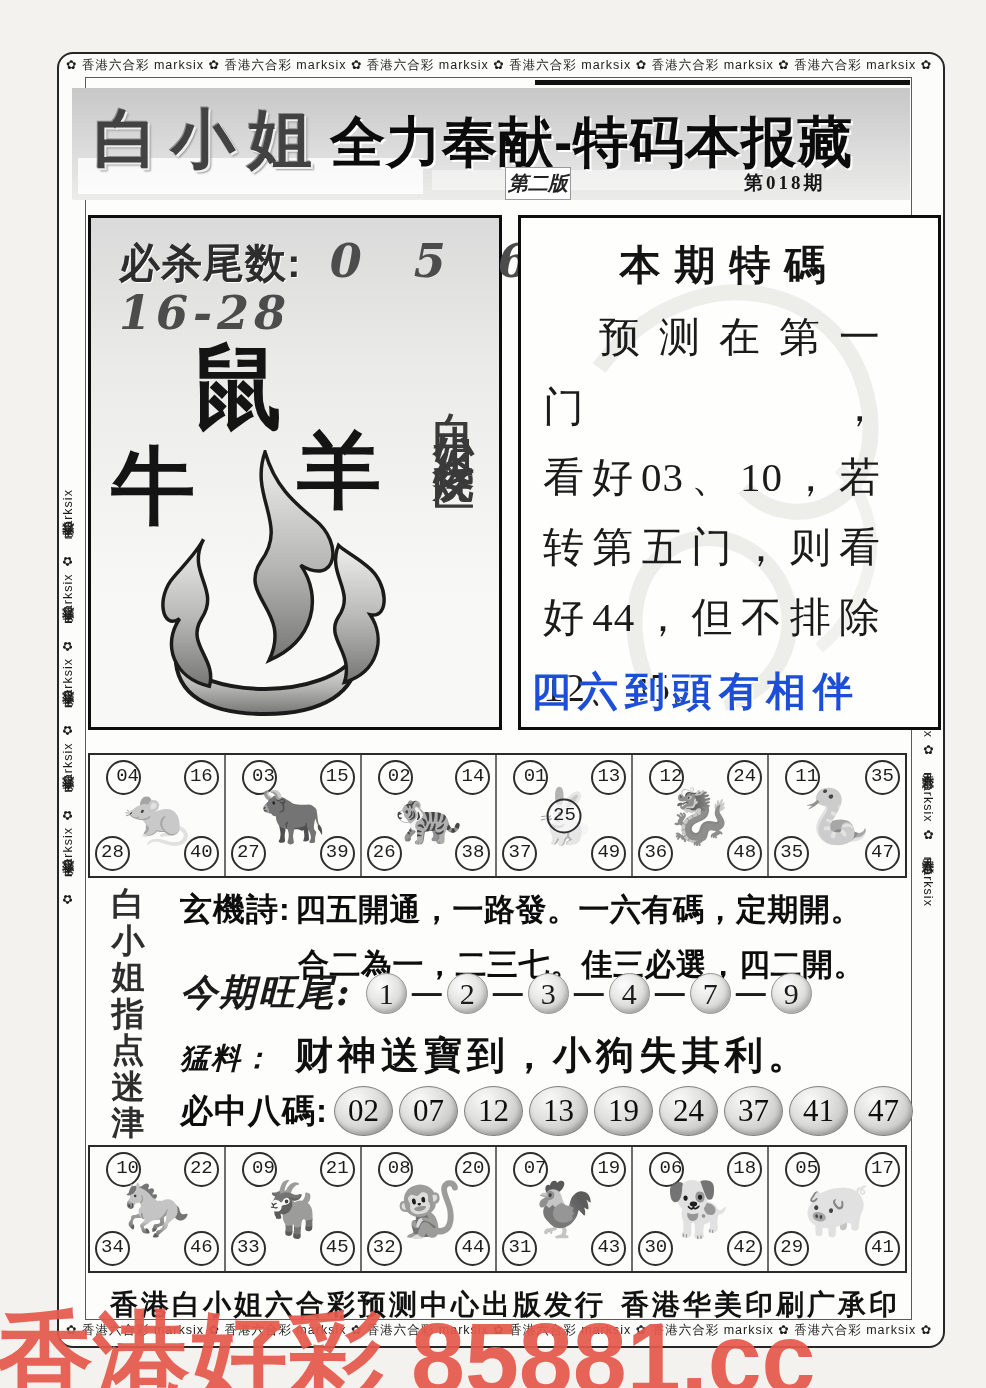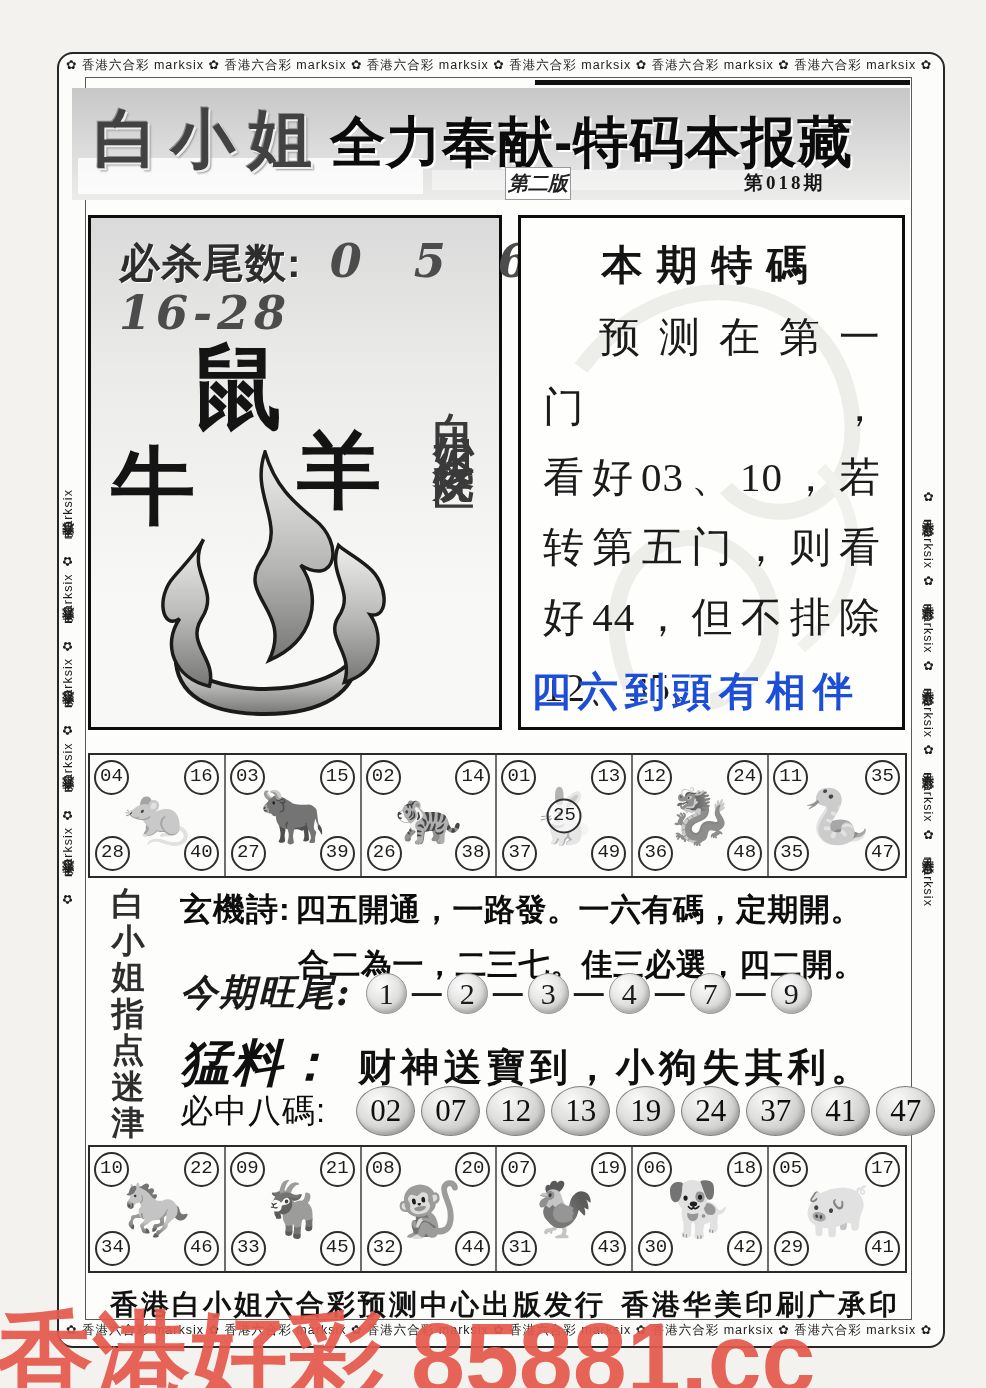"本期特碼" .right-panel { padding-left: none -> 36px }
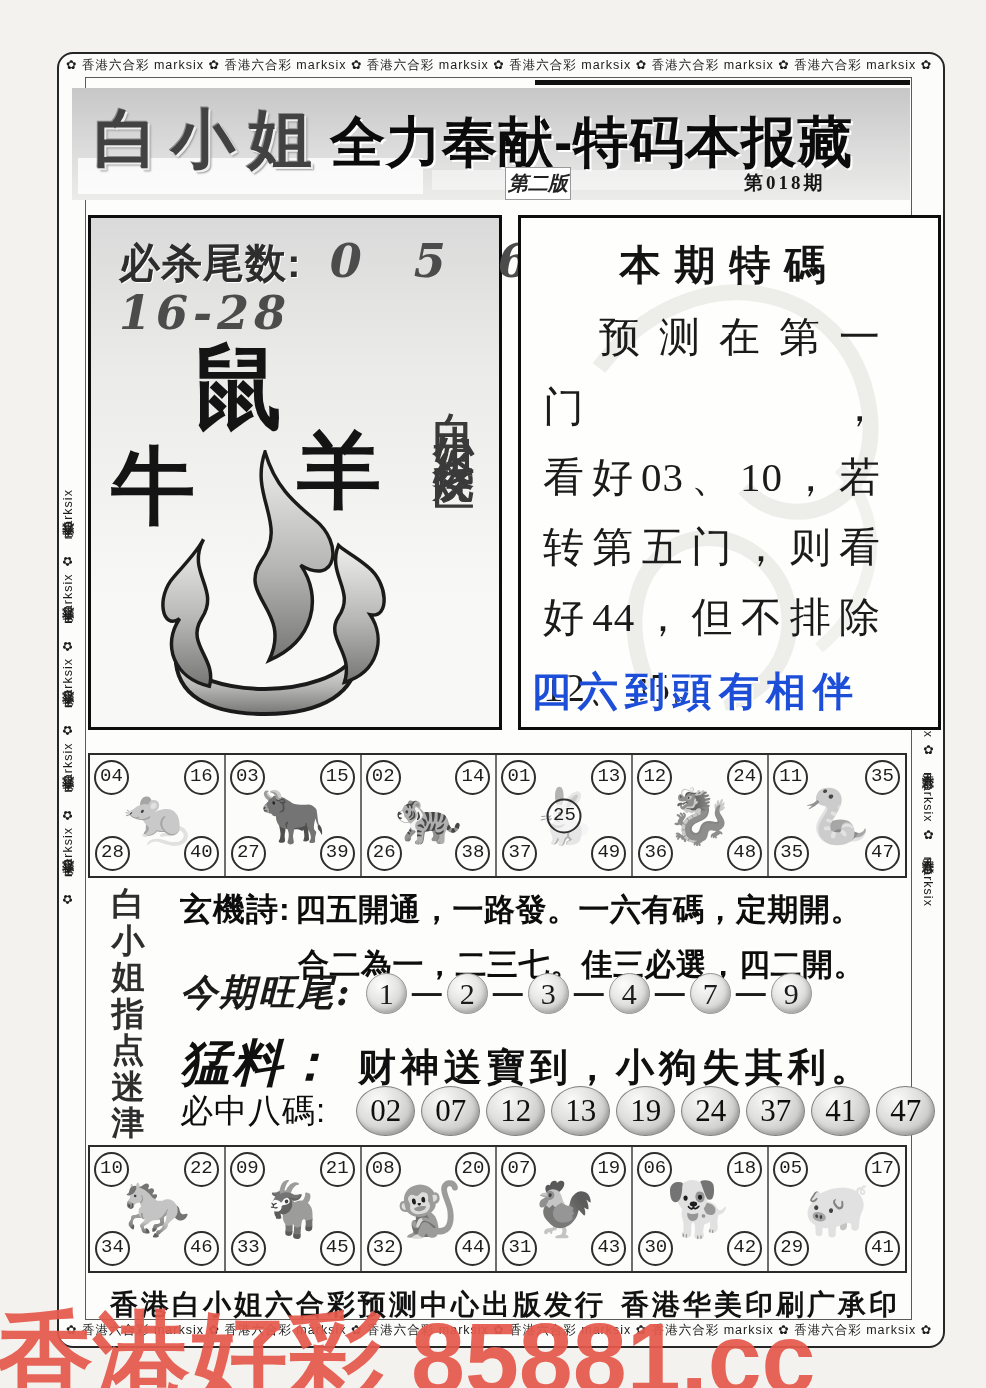"04" .znum.tl { left: 4px -> 16px; text-align: none -> right }
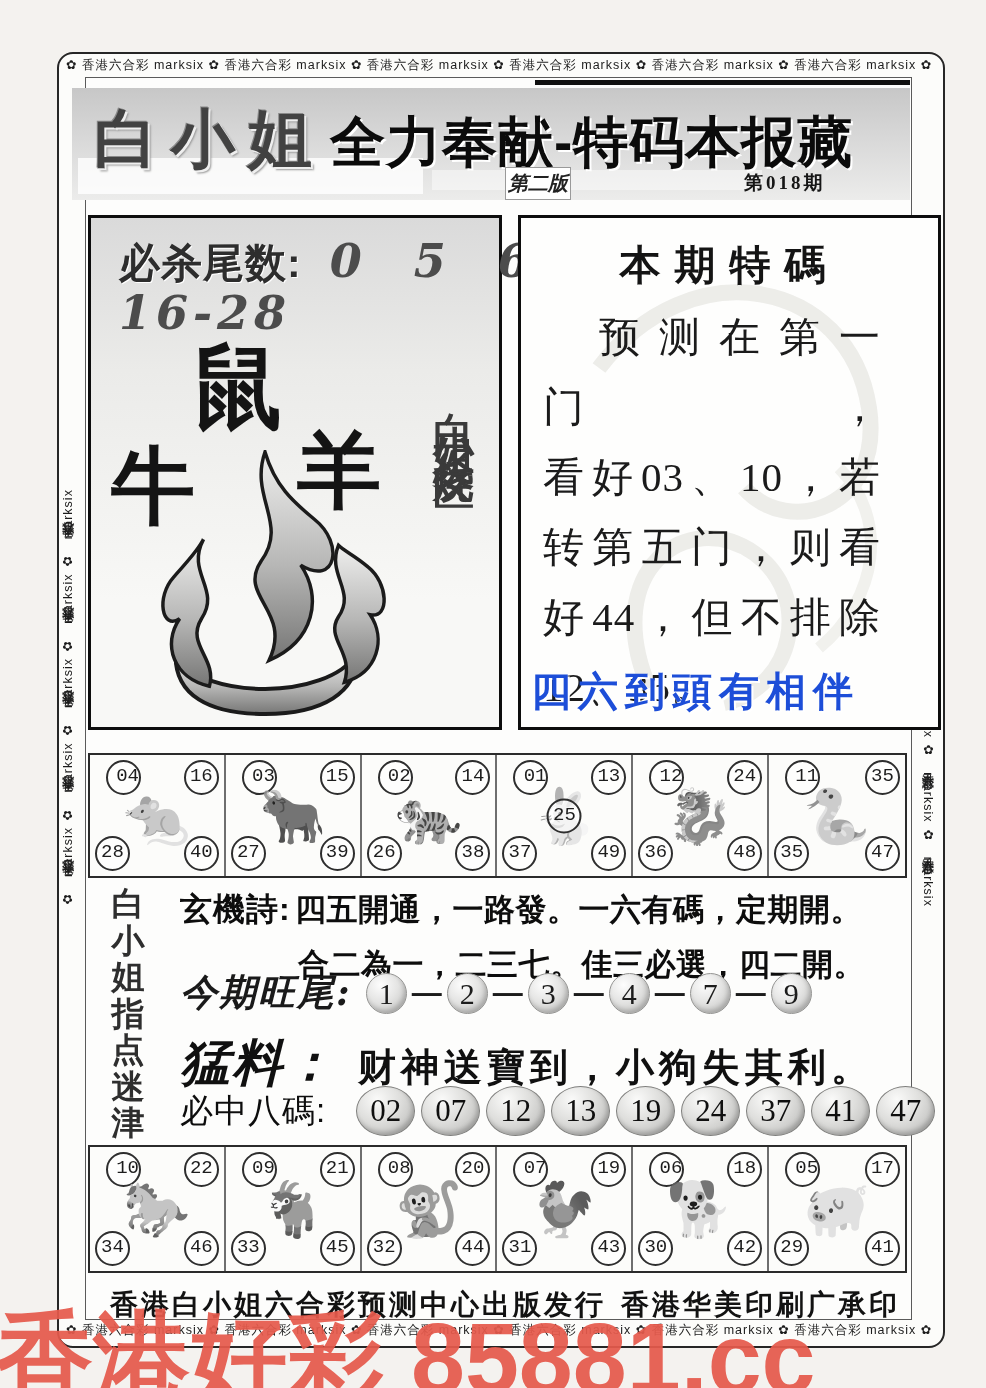"猛料：" .tip-label { font-size: 50px -> 29px }
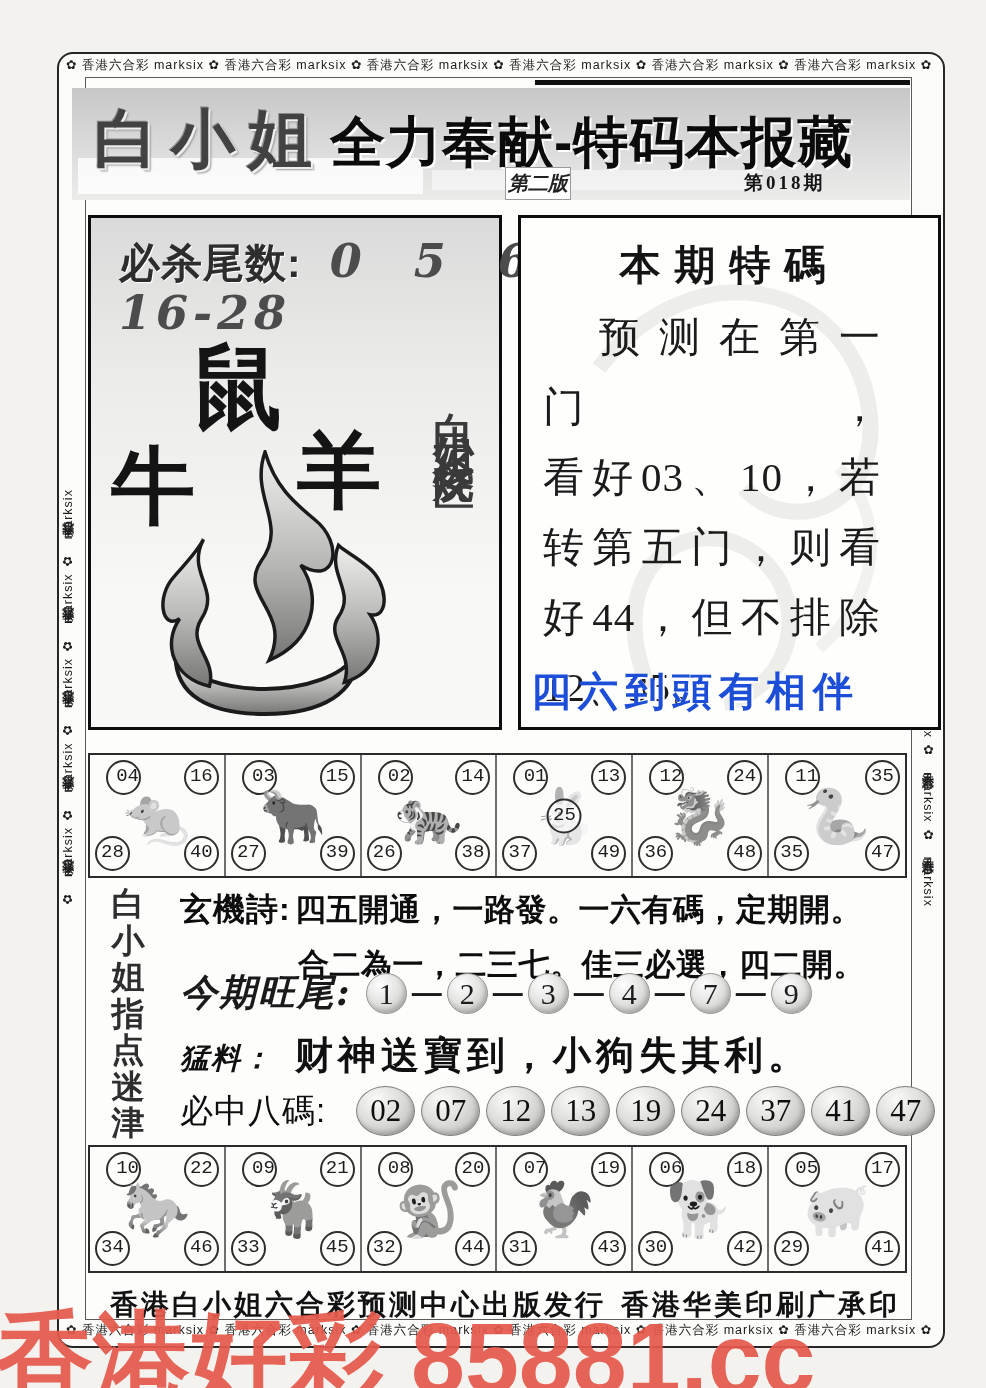"必中八碼:" .eight-label { font-weight: 400 -> 700; margin-right: 24px -> 0 }
